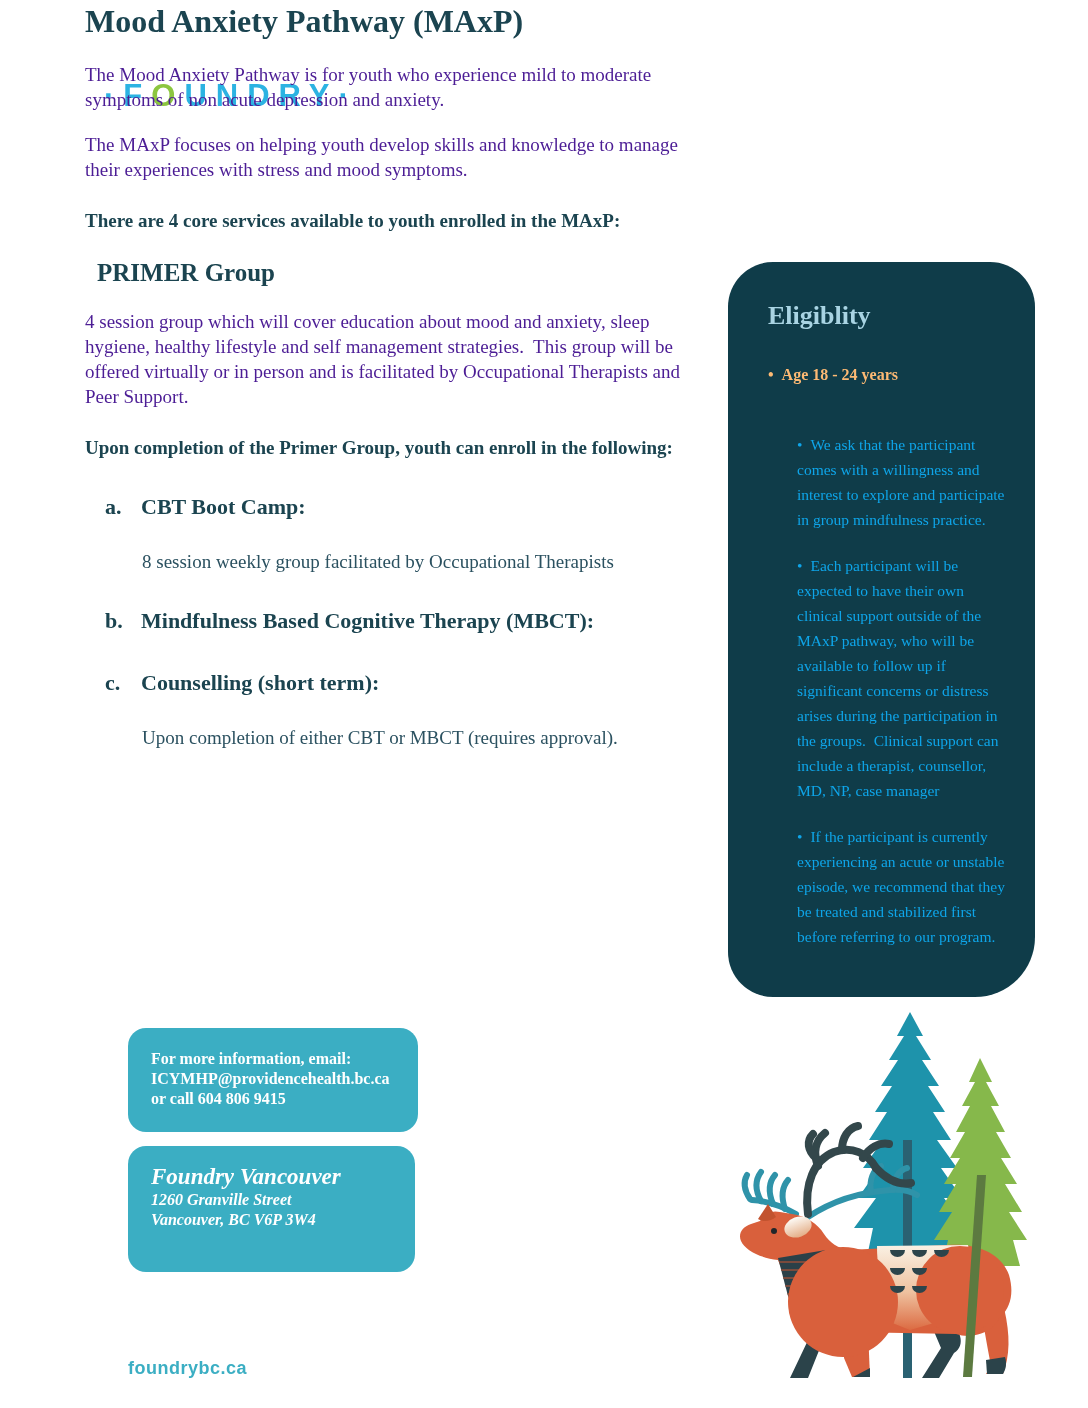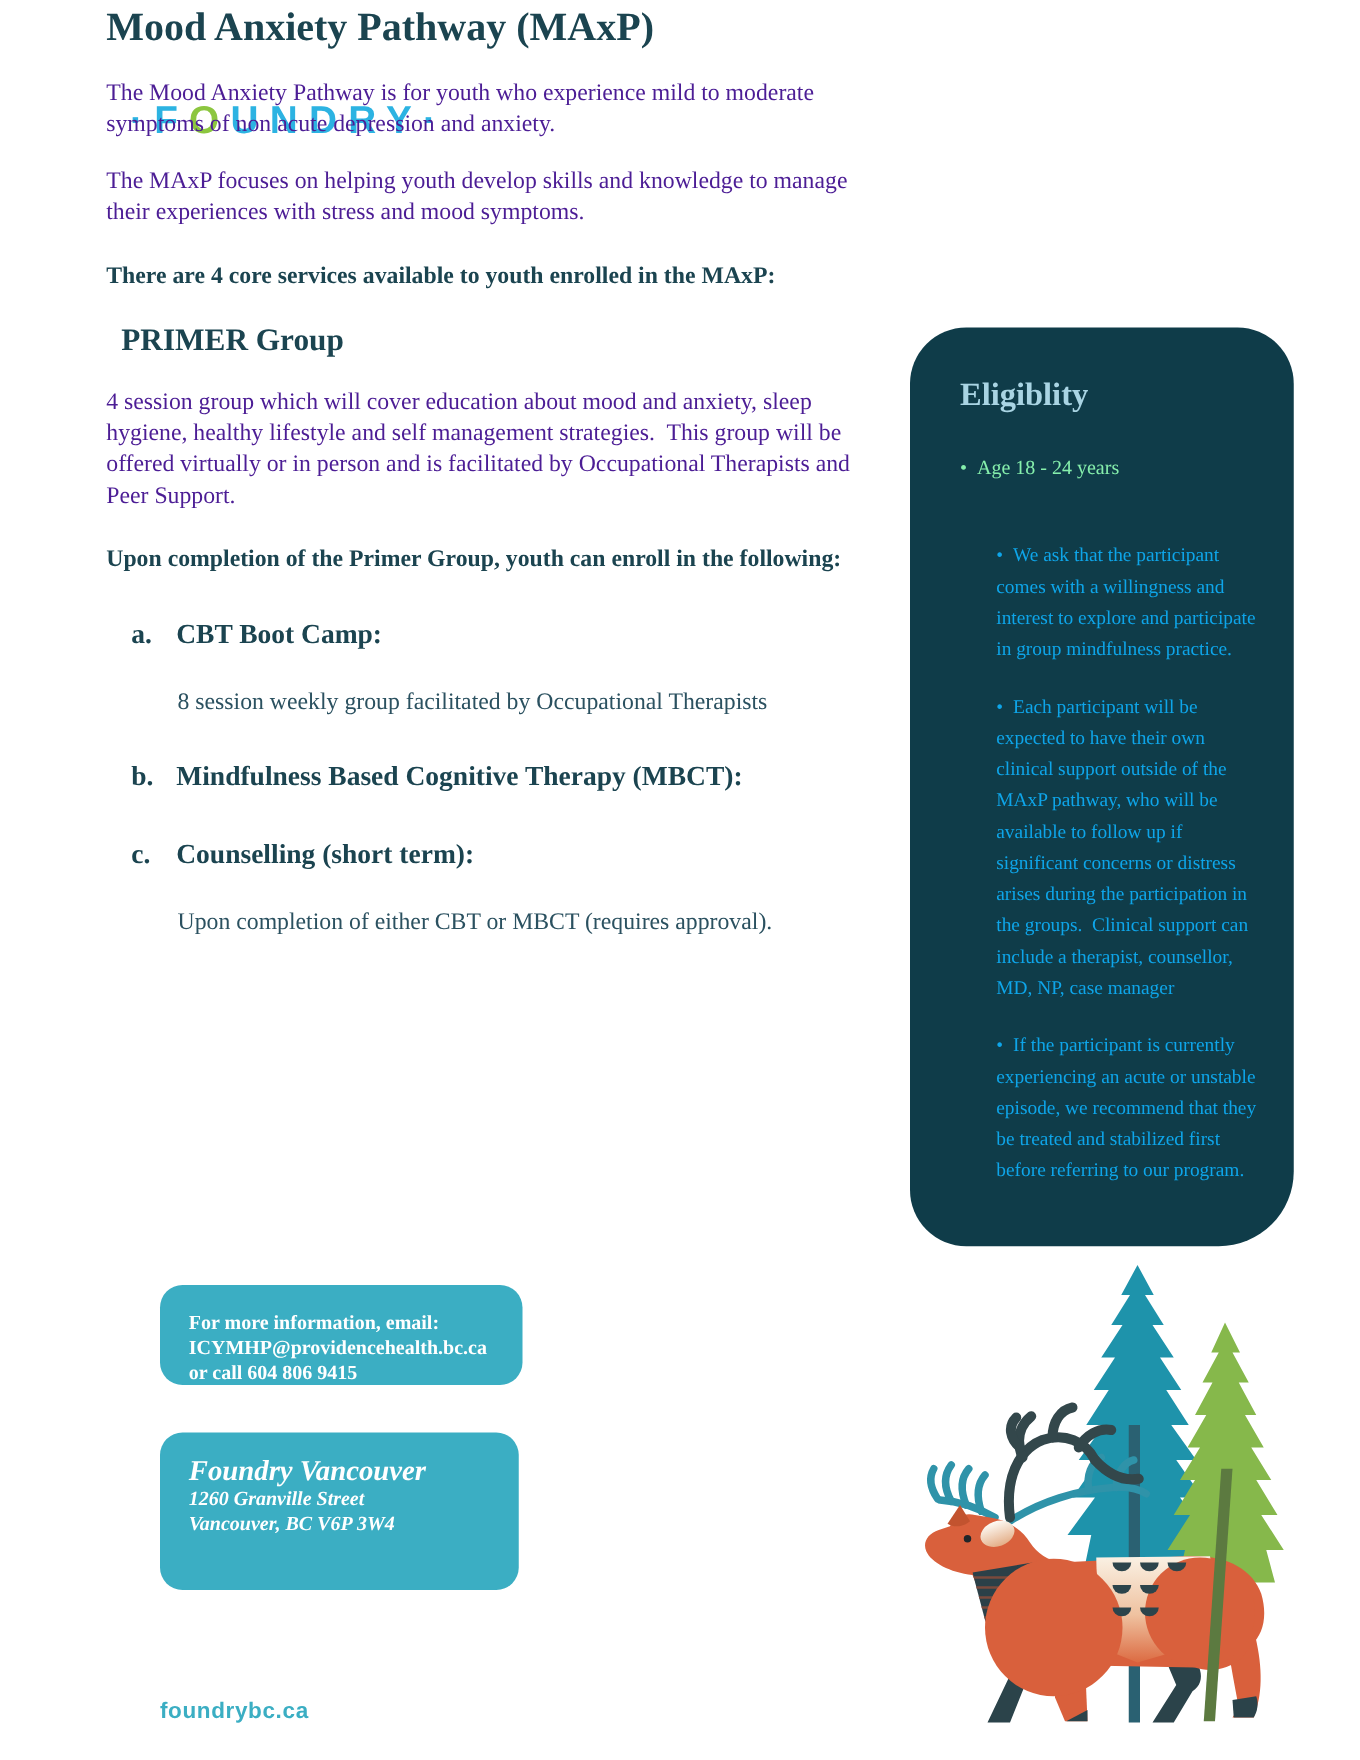"• Age 18 - 24" .panel .age-row { color: #86efac -> #fdba74; font-weight: none -> bold }
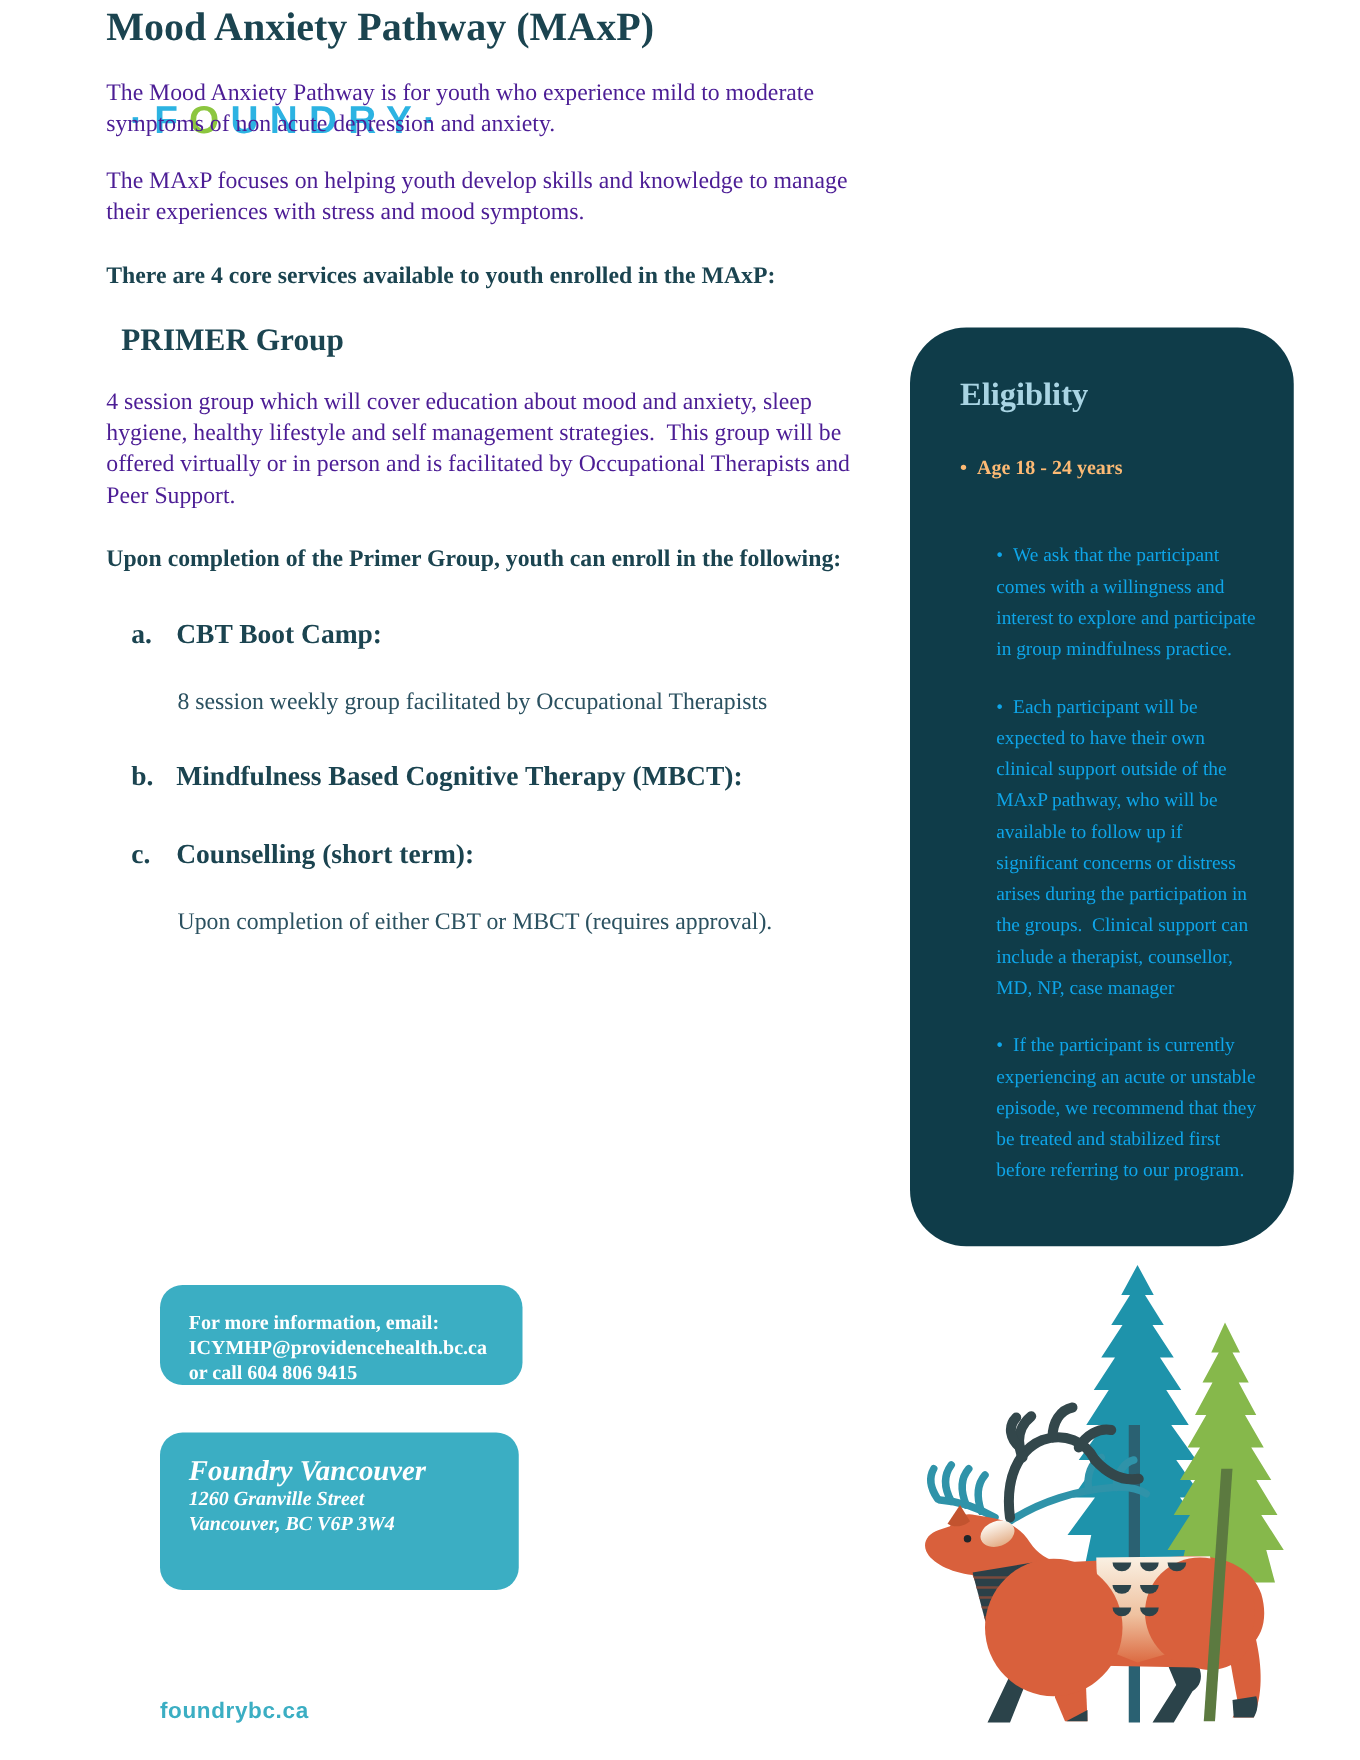"For more information, email:" .info-box { height: 80px -> 104px }
